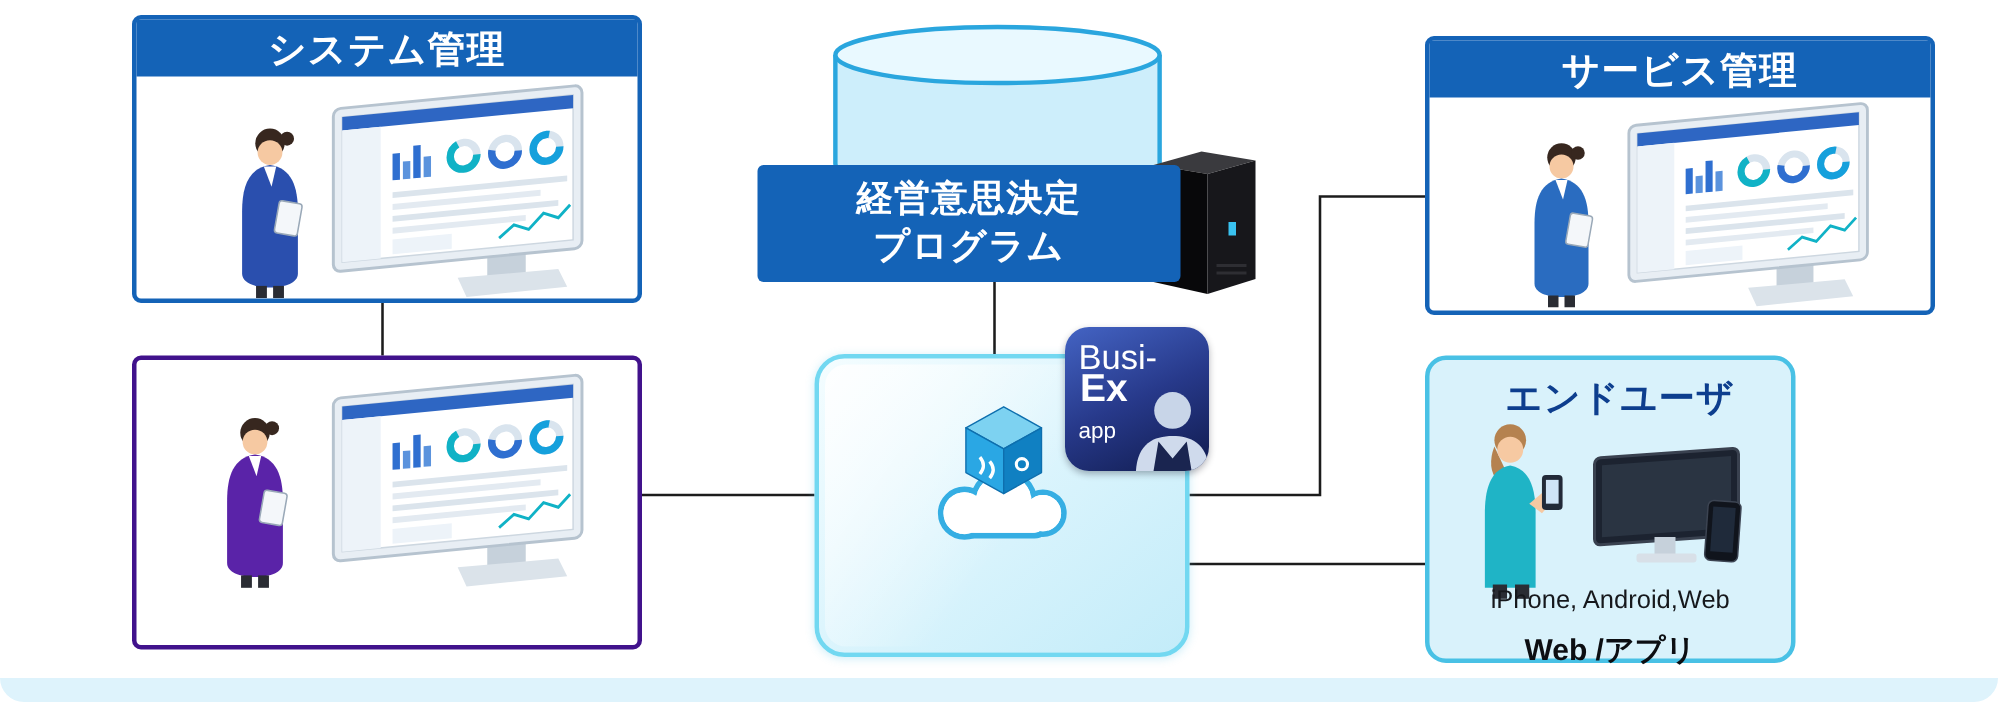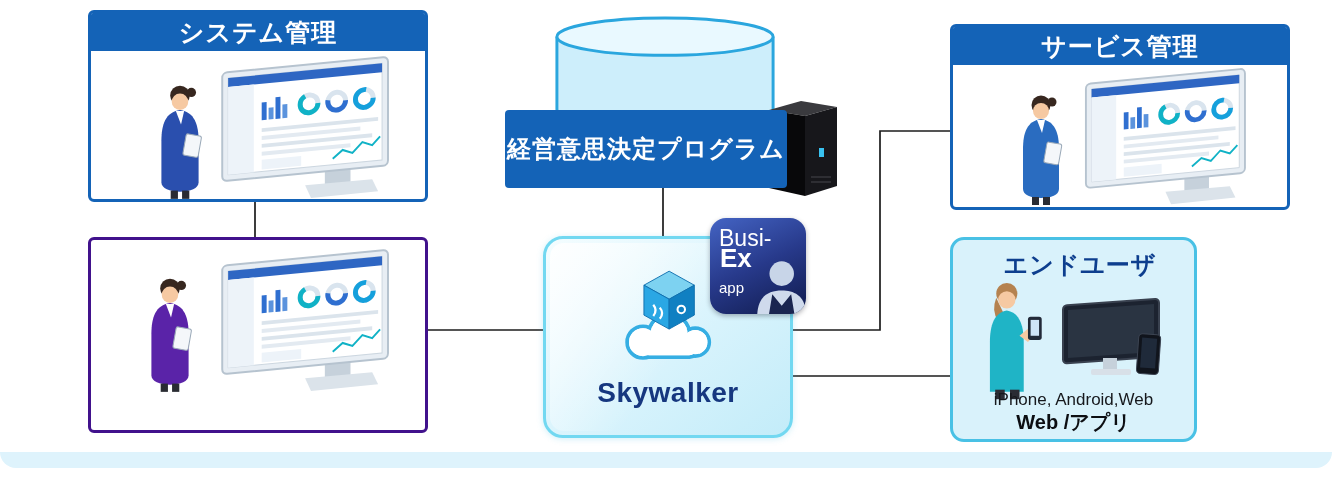"経営意思決定" #decision { flex-direction: row -> column }
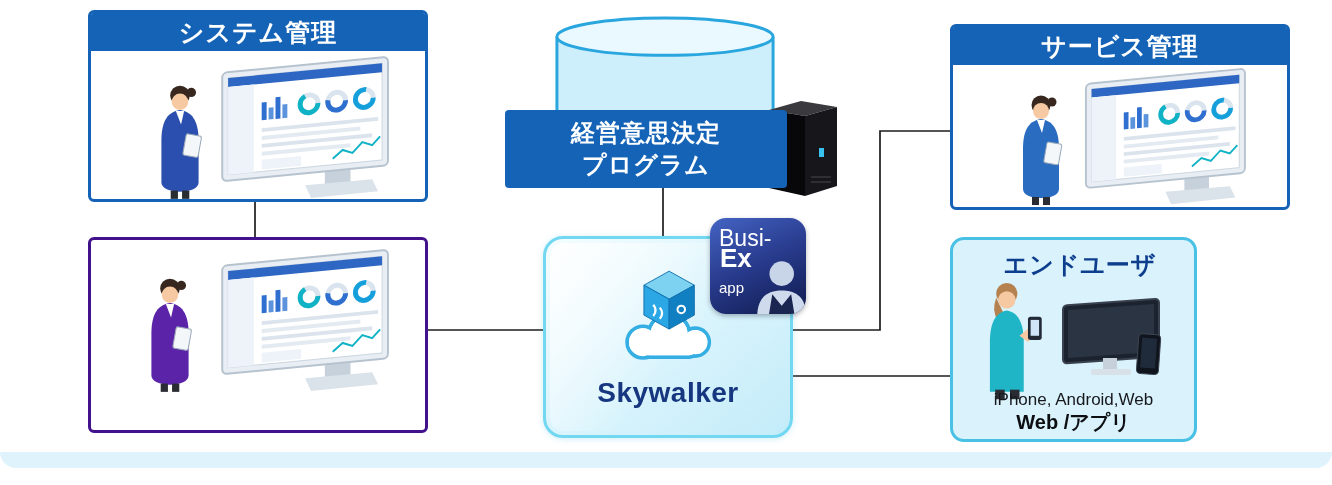"Skywalker" div.skyw-label { html: <div>Skywalker</div> -> none }
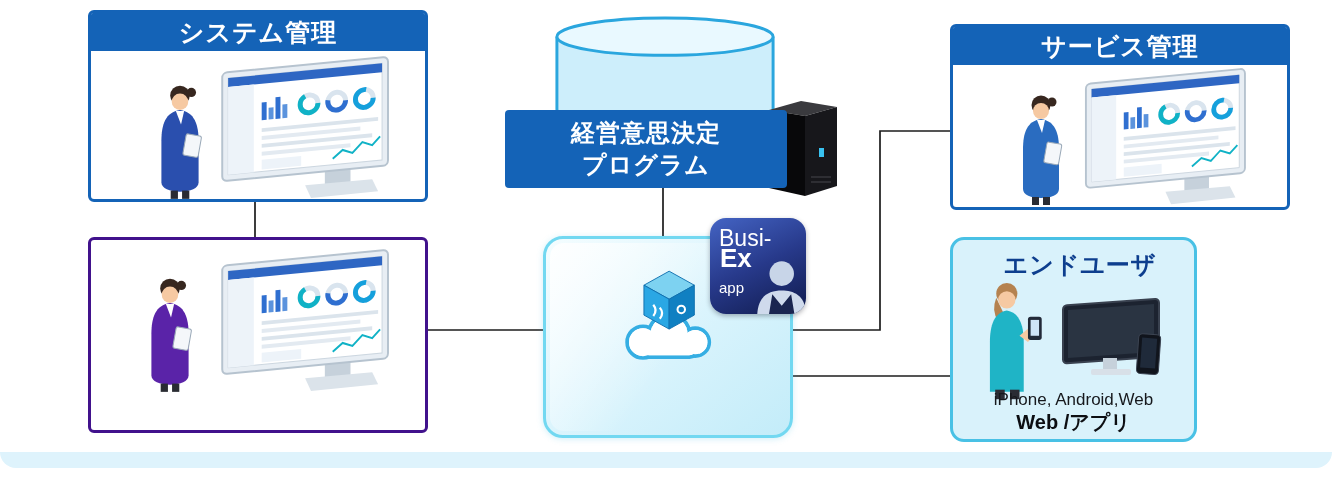"Web /アプリ" .enduser-platform-line { top: 169px -> 180px }
